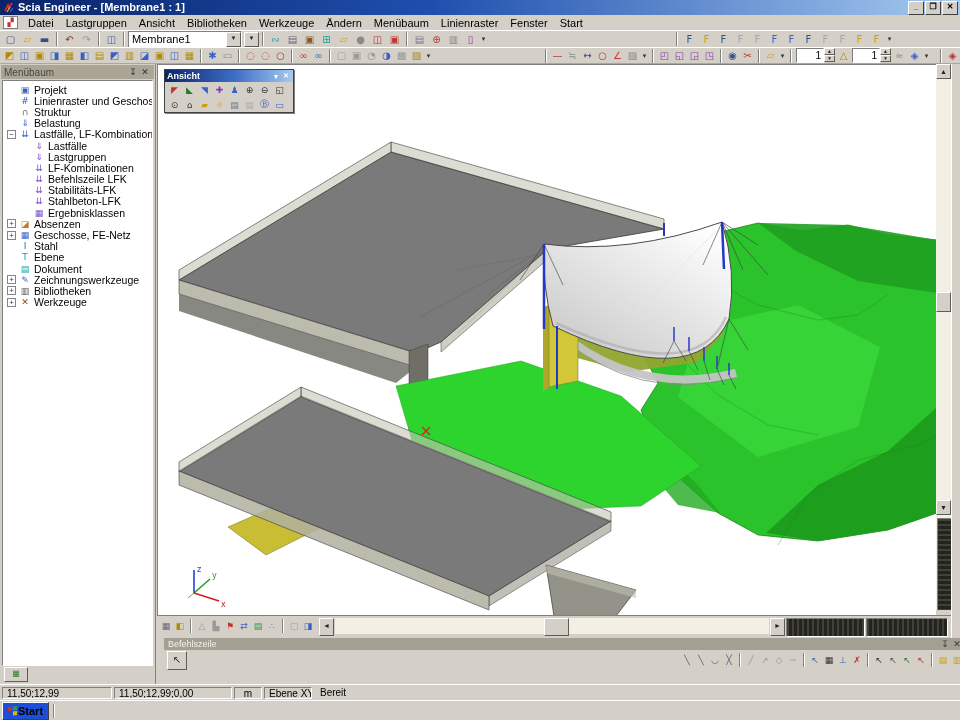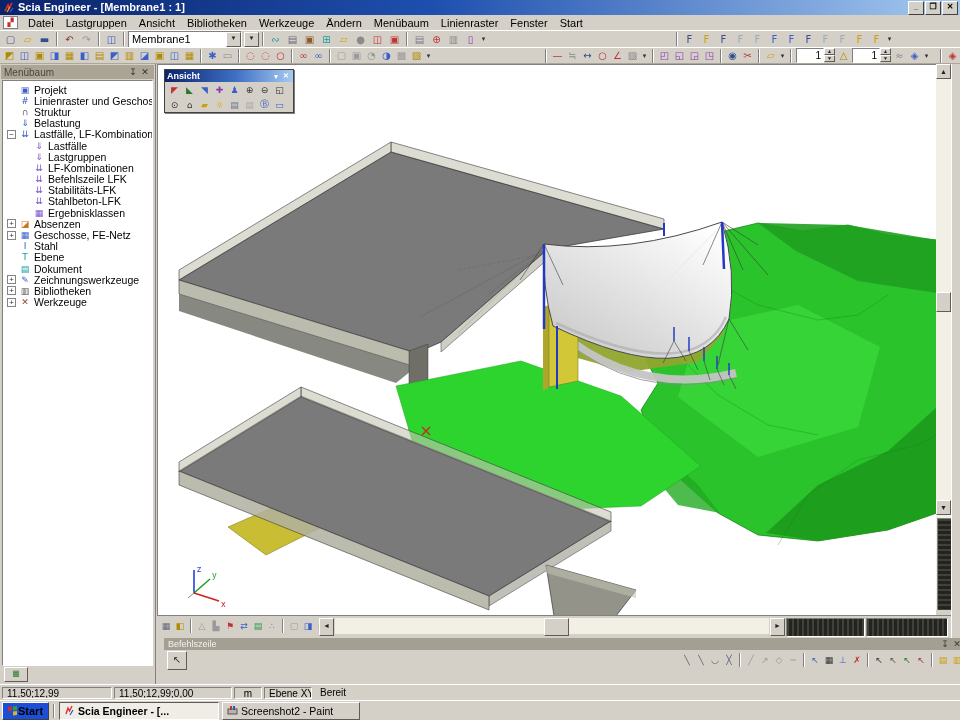"Scia Engineer - [..." span { html: <span> <span> <svg> <path></path> <path></path> </svg> <span>Scia Engineer - [...</span> </span> <span> <svg> <rect></rect> <rect></rect> <rect></rect> </svg> <span>Screenshot2 - Paint</span> </span> </span> -> none }
